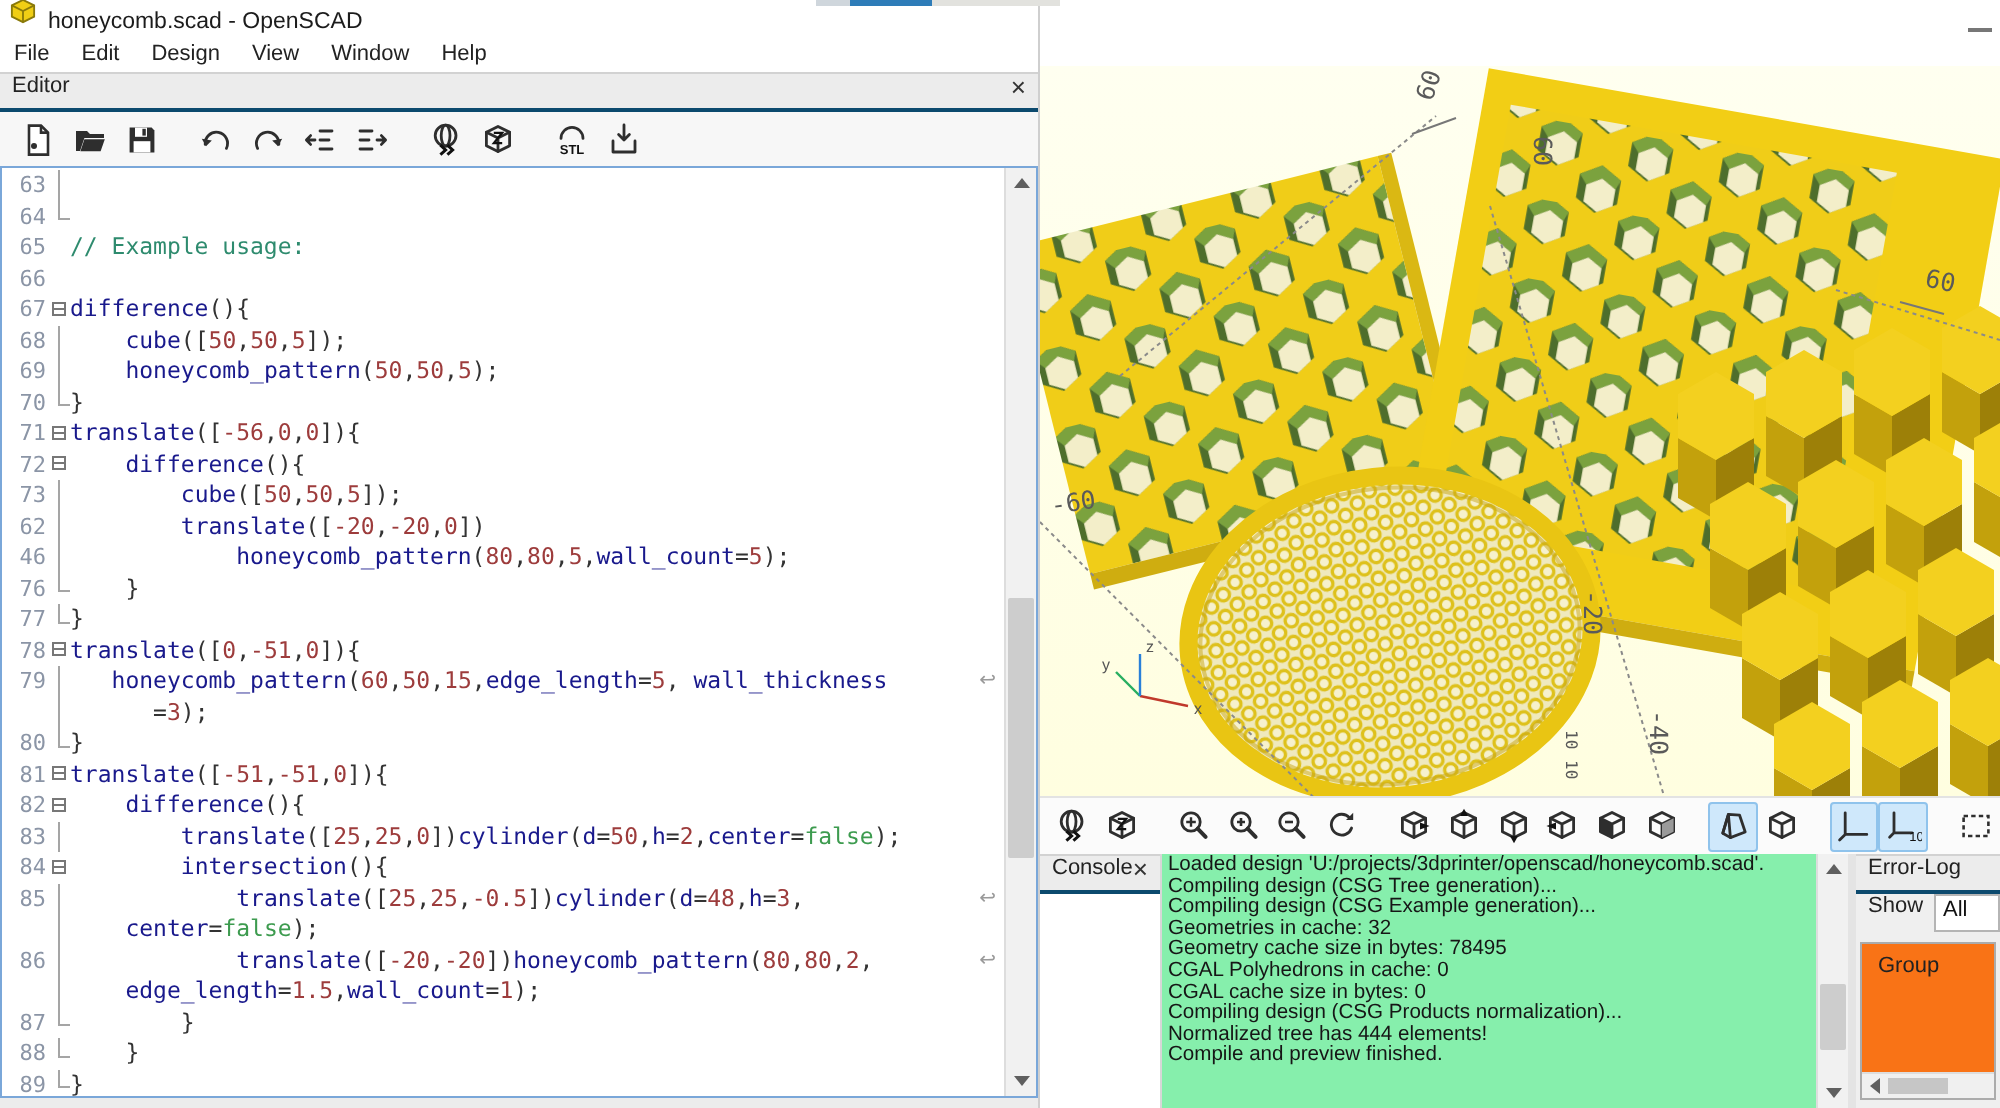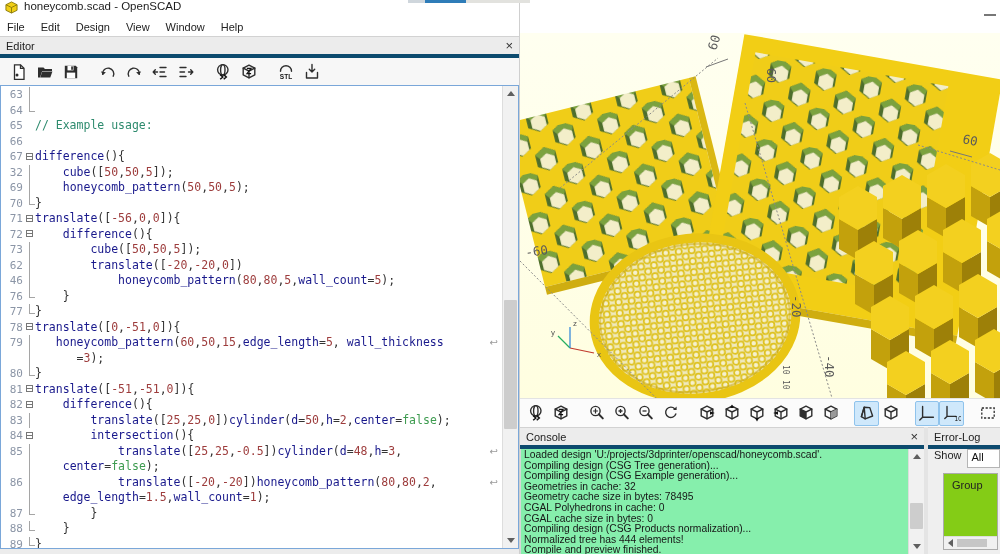"honeycomb.scad - OpenSCAD" #titlebar { align-items: flex-start -> flex-end }
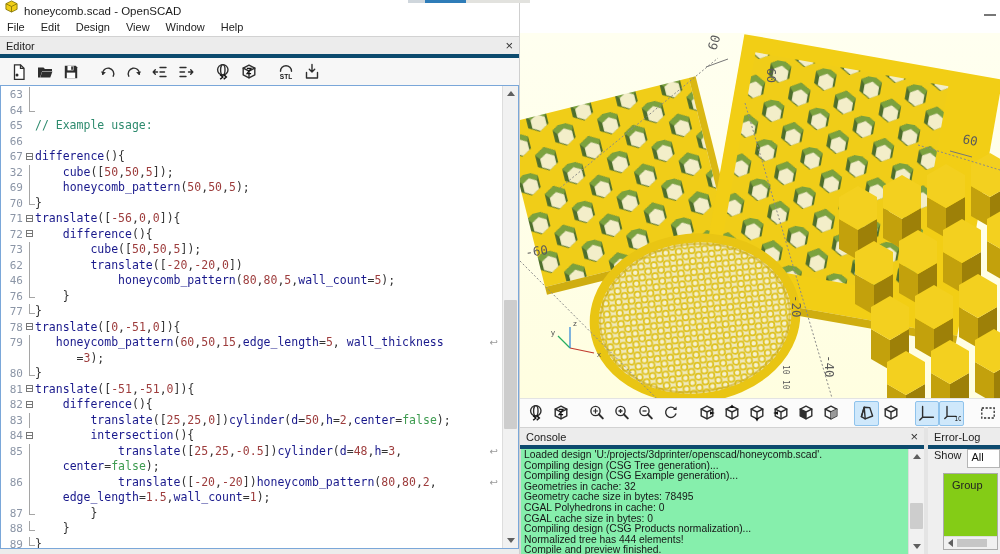"Editor" .panel-head { align-items: center -> flex-start; border-bottom: 4px solid #0c4a6e -> 2px solid #0c4a6e }
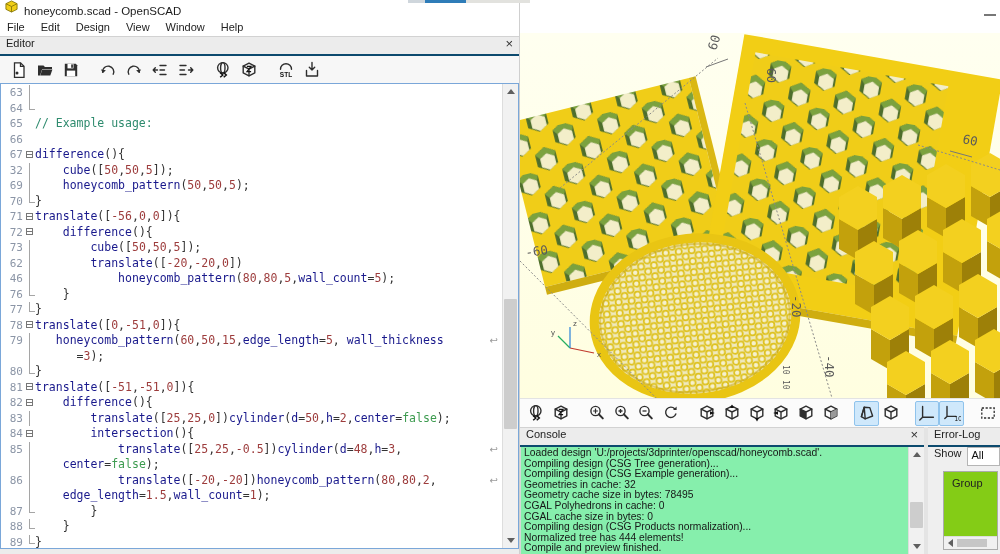"32" span.lnum { text: 32 -> 68 }
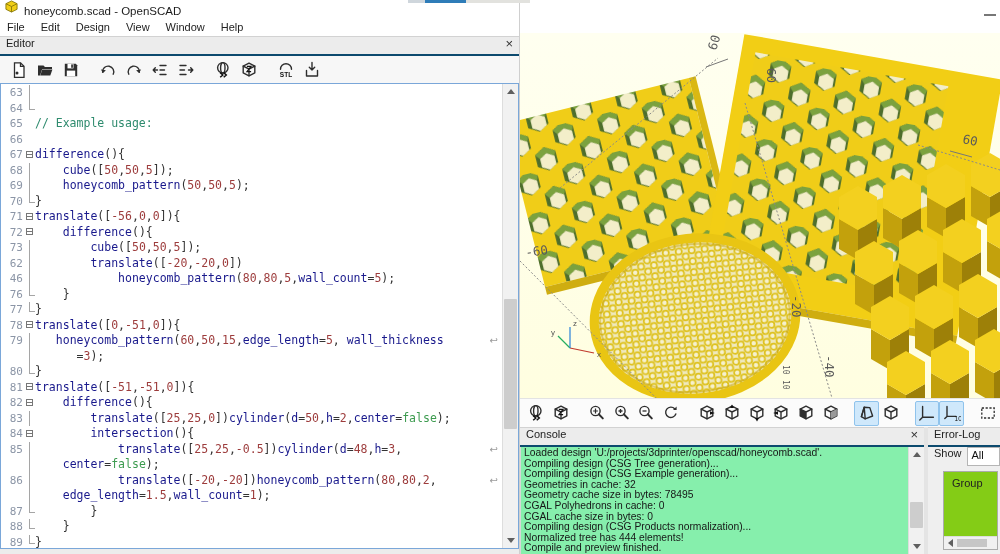"Console" #console { flex-direction: column -> row }
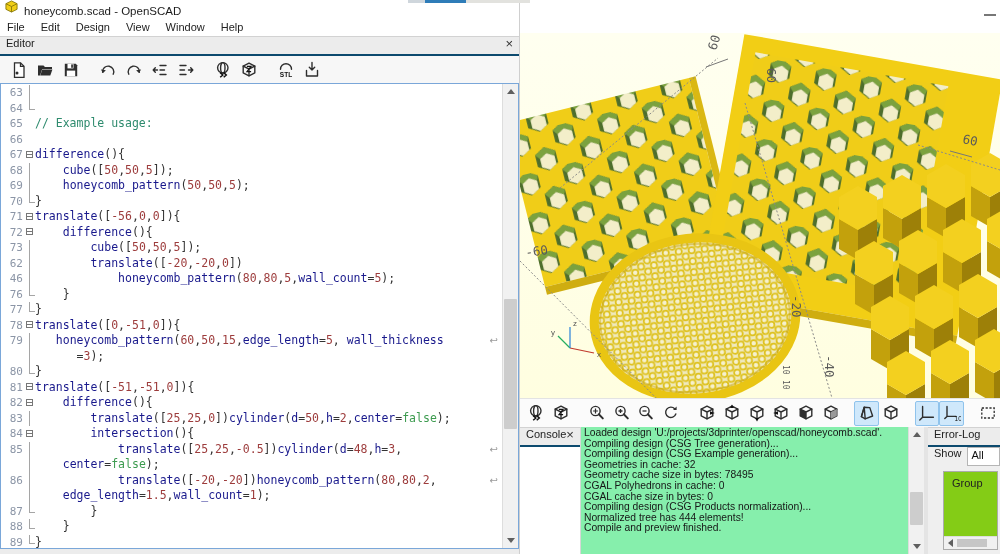"Group" #group-box { background: #84cc16 -> #f97316; margin: 2px 2px 4px 15px -> 2px 2px 4px 2px }
